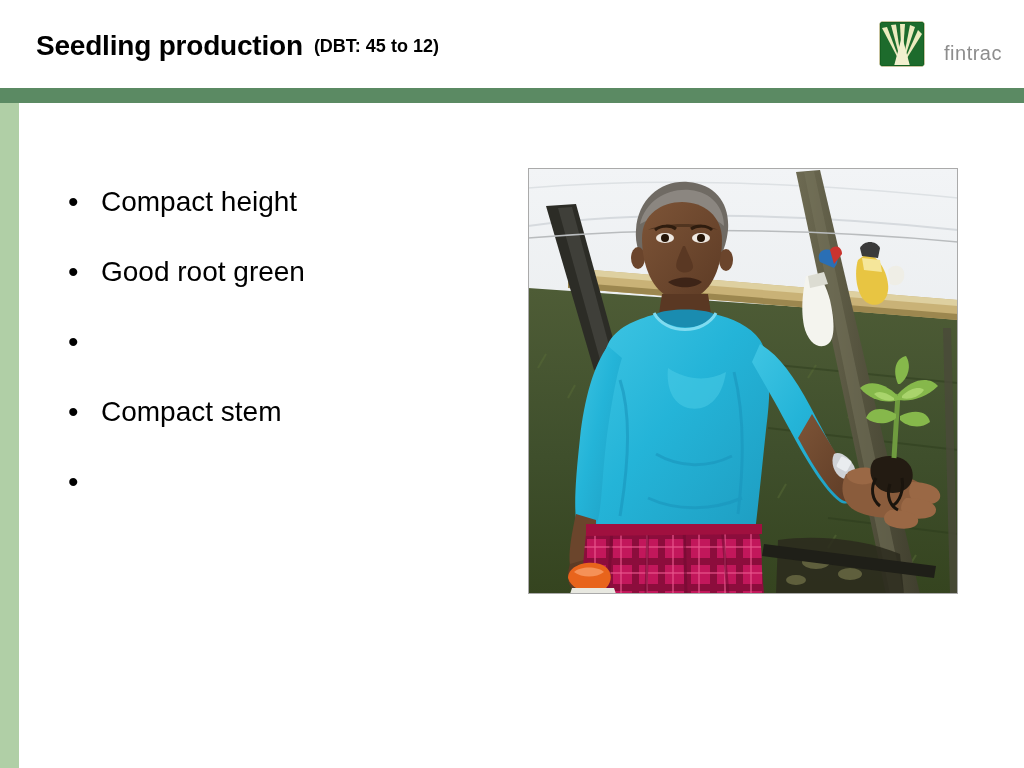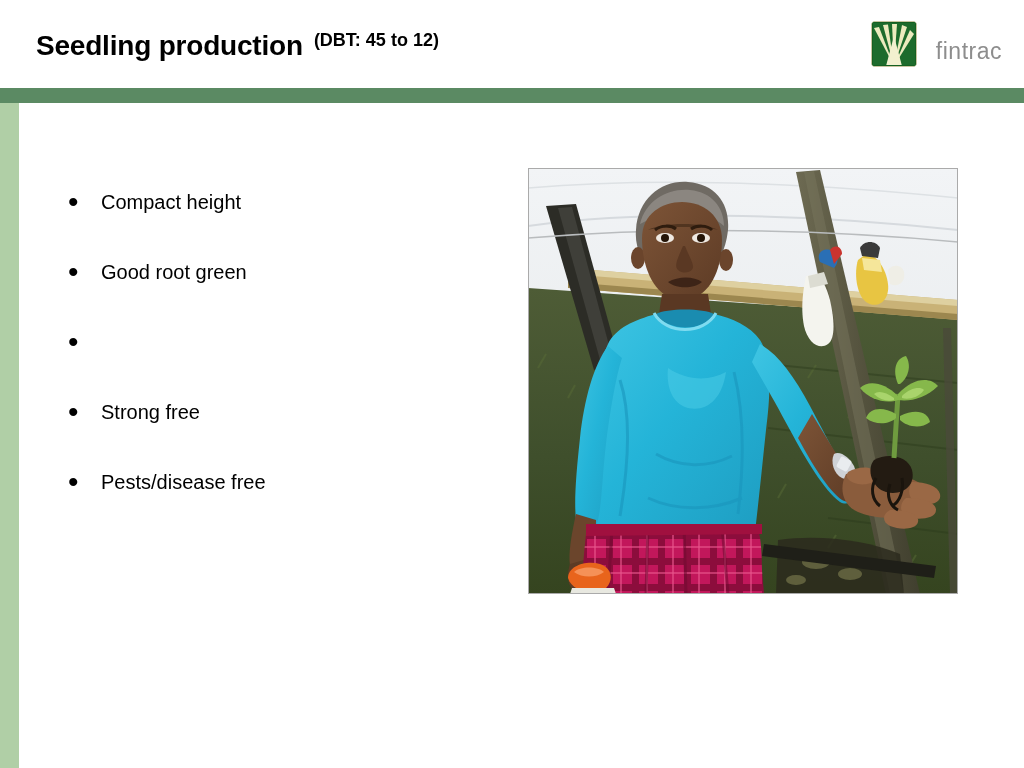"Seedling production" .title-wrap { align-items: flex-start -> center }
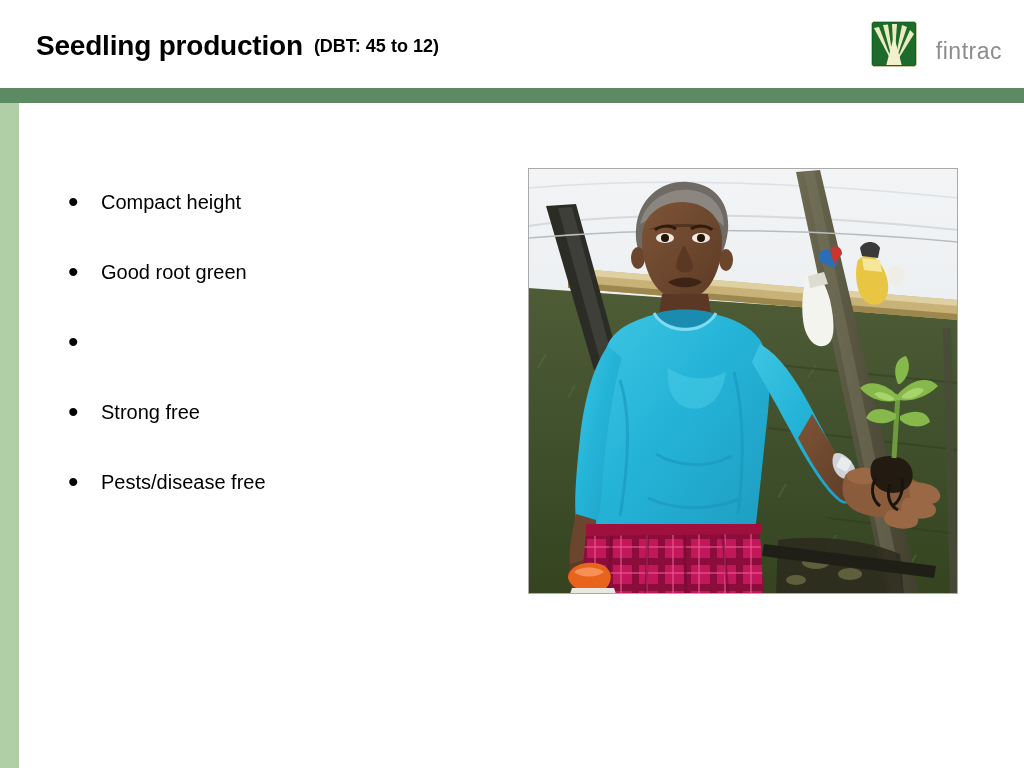"fintrac" .logo-text { font-size: 23px -> 20px }
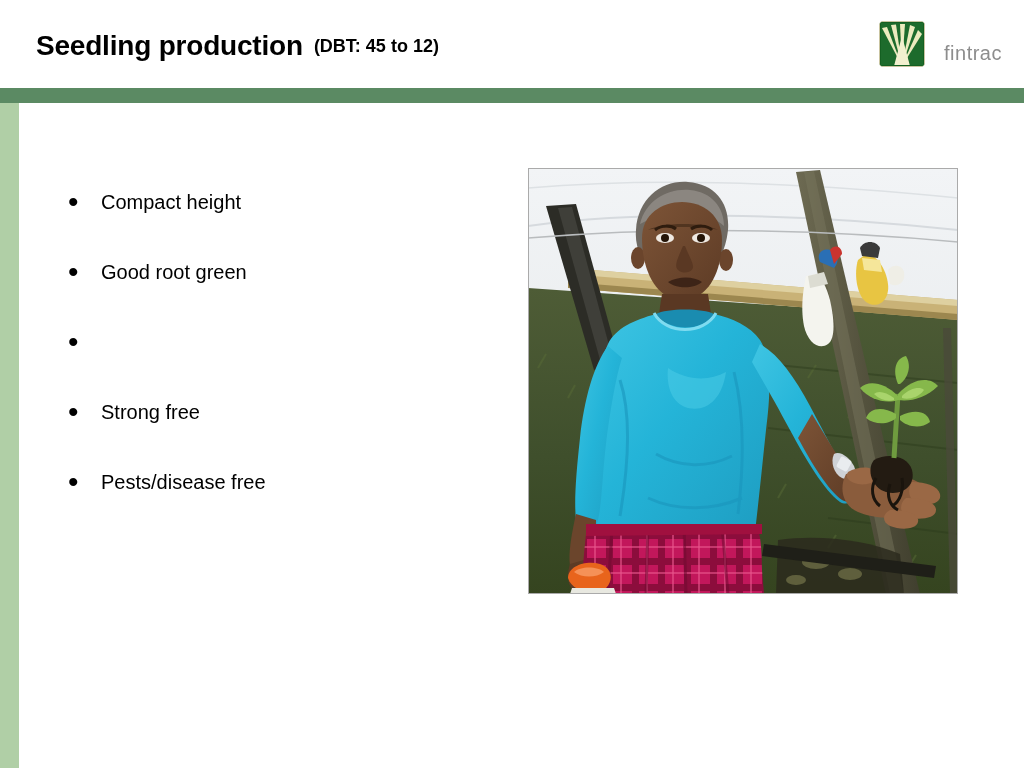"Compact height" .bullet-text { font-size: 20px -> 28px }
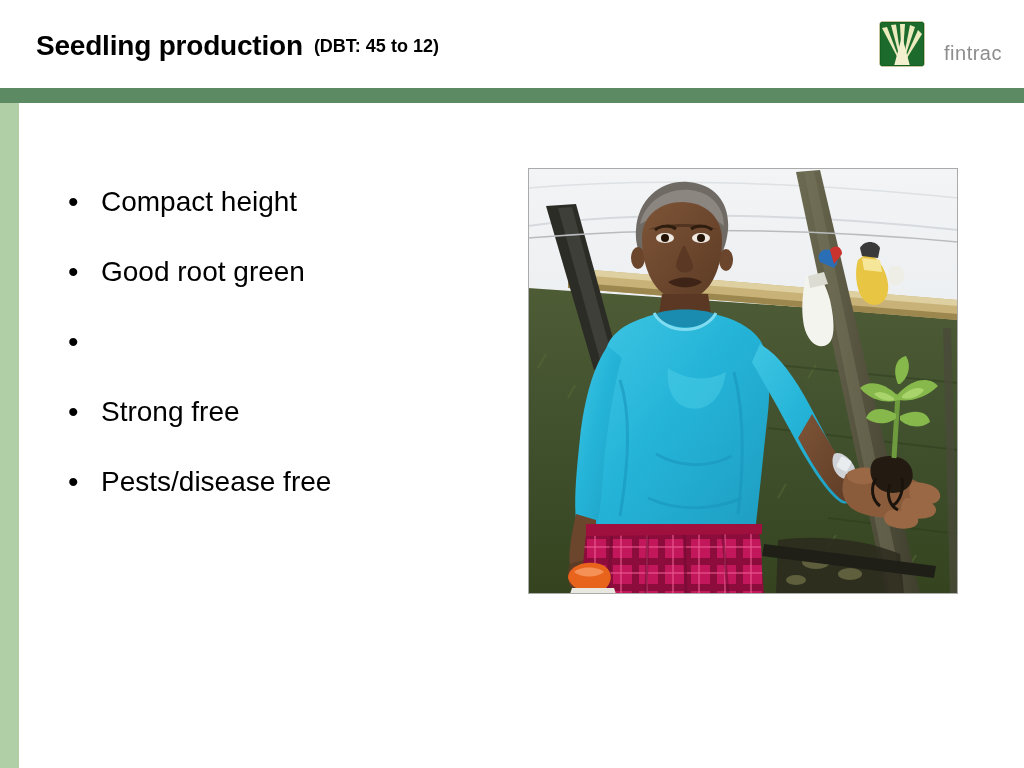"Strong free" span.bullet-text { text: Strong free -> Compact stem }
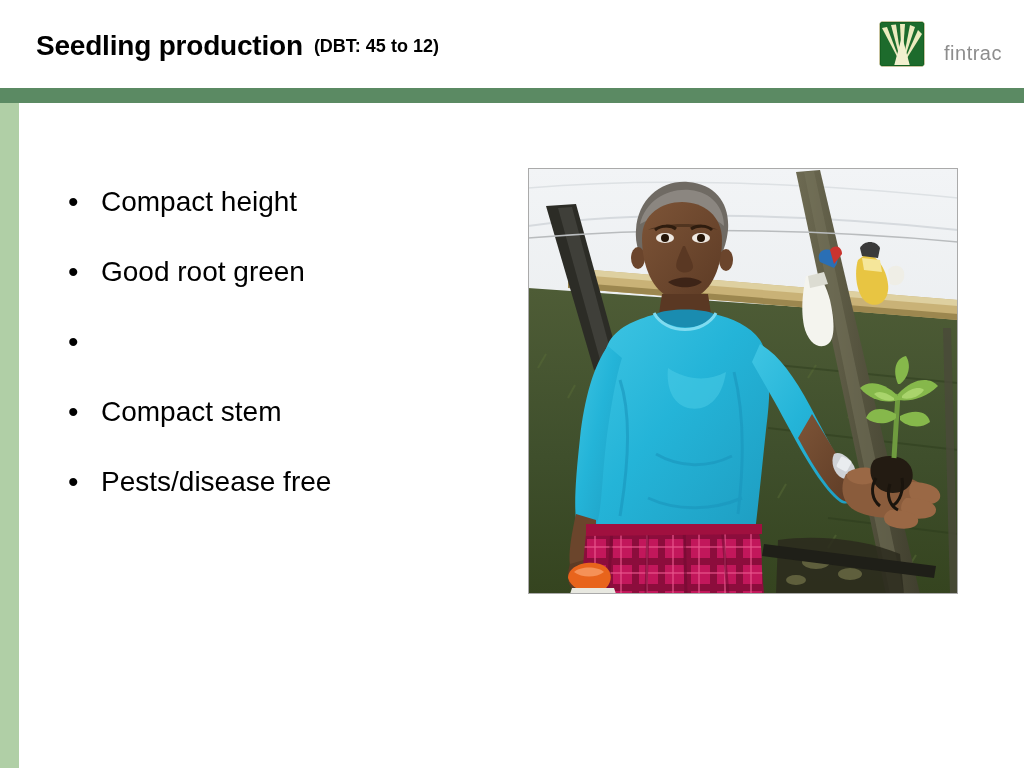"Pests/disease free" span.bullet-text { html: <span>Pests/disease free</span> -> none }
